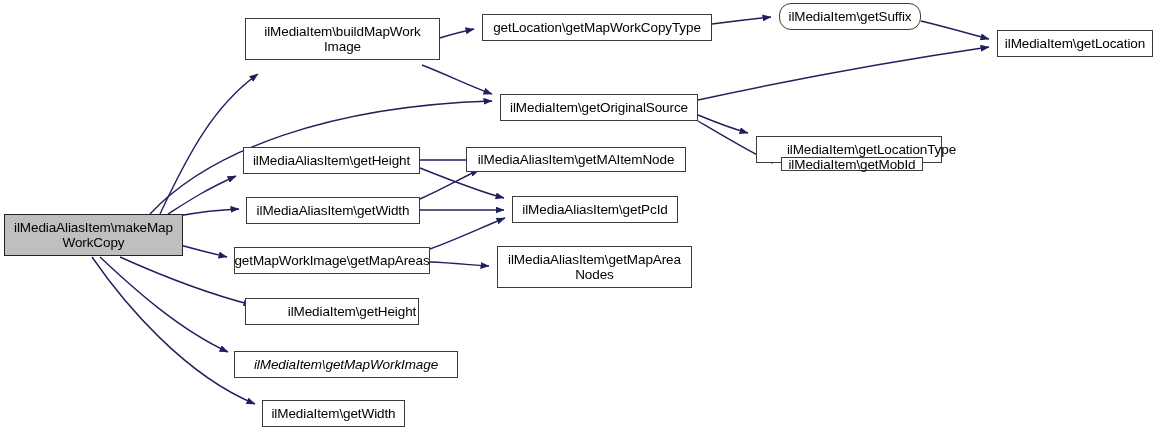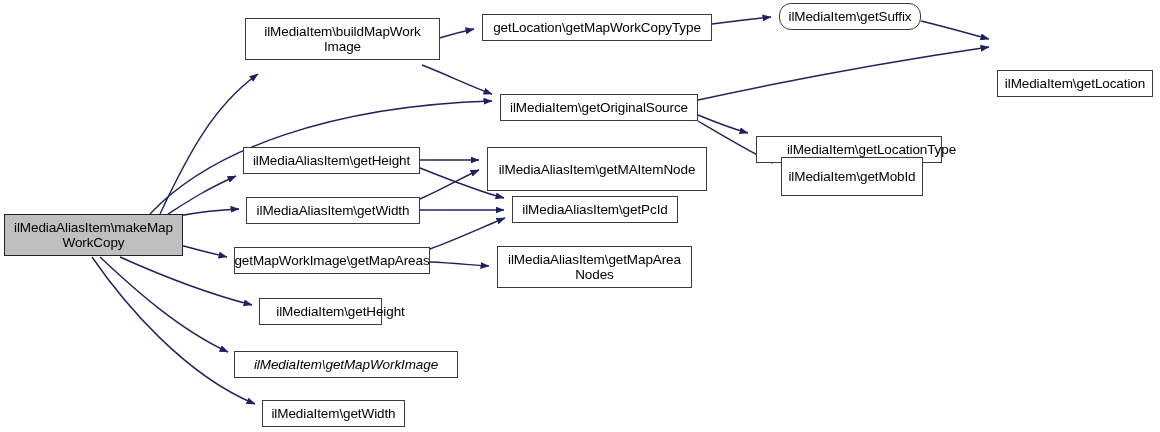"ilMediaItem\getLocation" div.node { margin-top: 40px -> none }
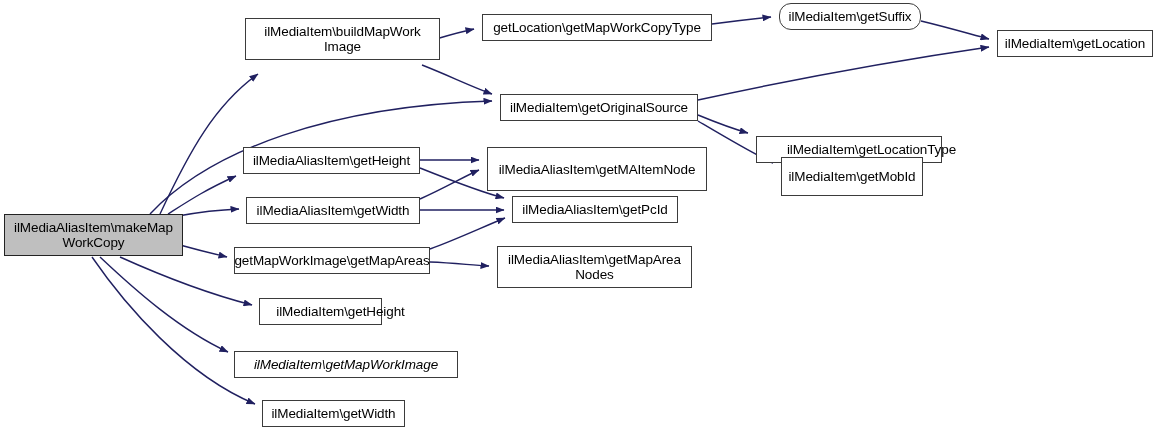"ilMediaAliasItem\getMAItemNode" div.node { height: 44px -> 25px; left: 487px -> 466px }
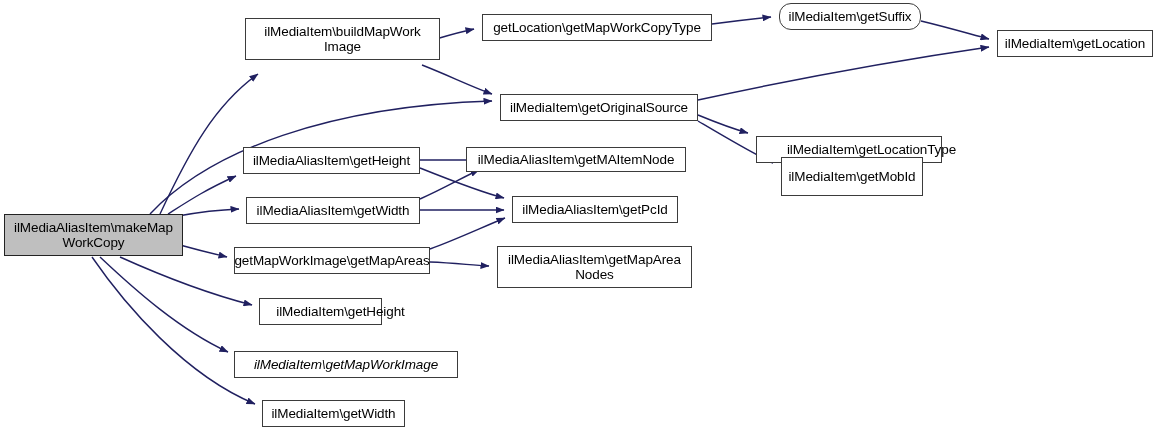"ilMediaItem\getMobId" div.node { height: 39px -> 14px }
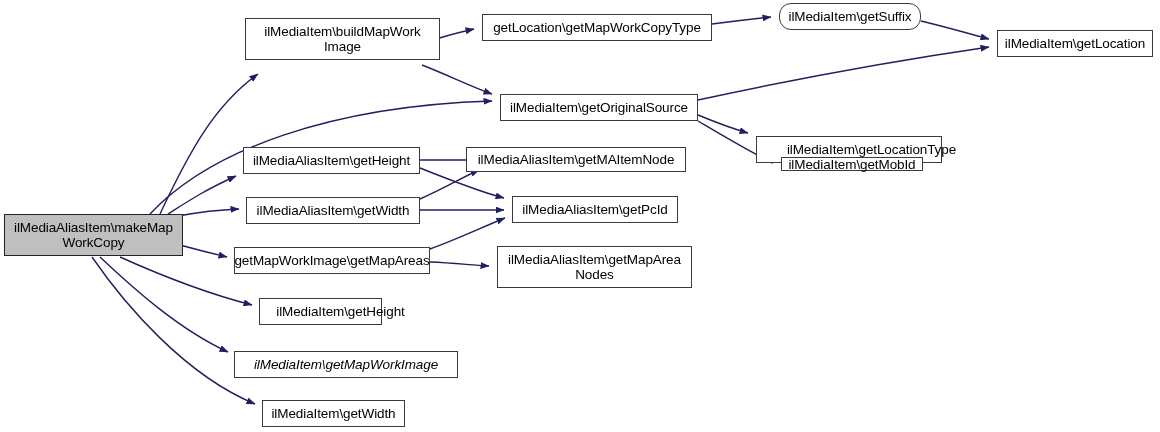"ilMediaItem\getHeight" div.node { left: 259px -> 245px; width: 123px -> 174px }
